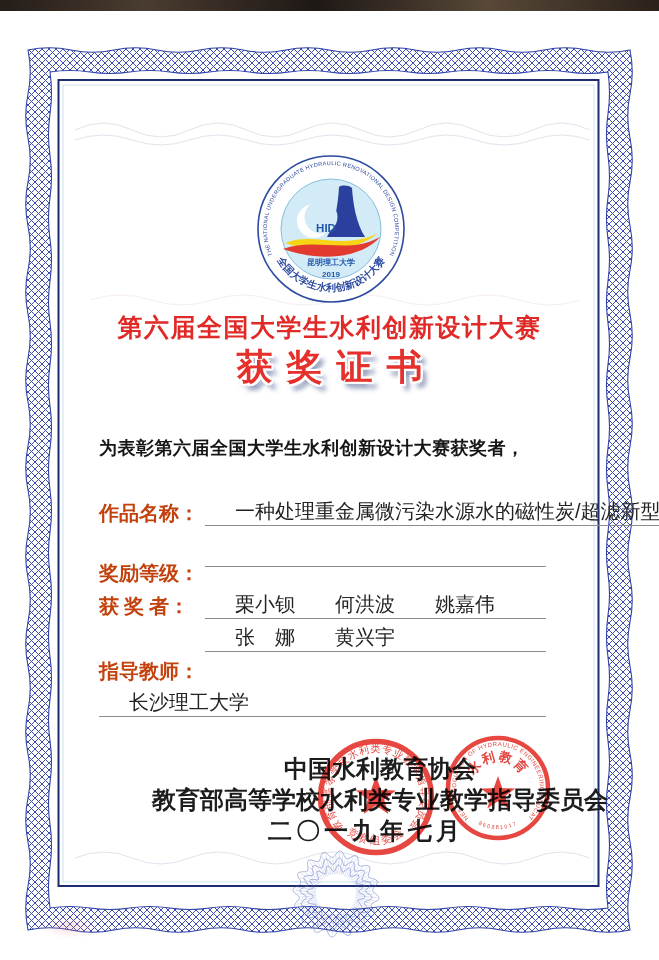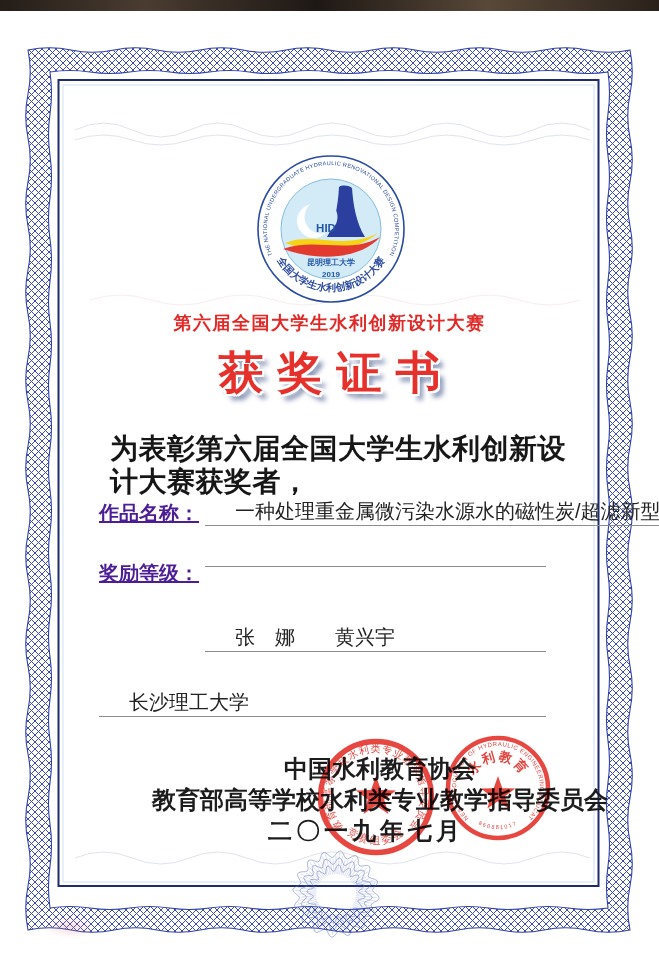"第六届全国大学生水利创新设计大赛" .comp-title { font-size: 18px -> 25px }
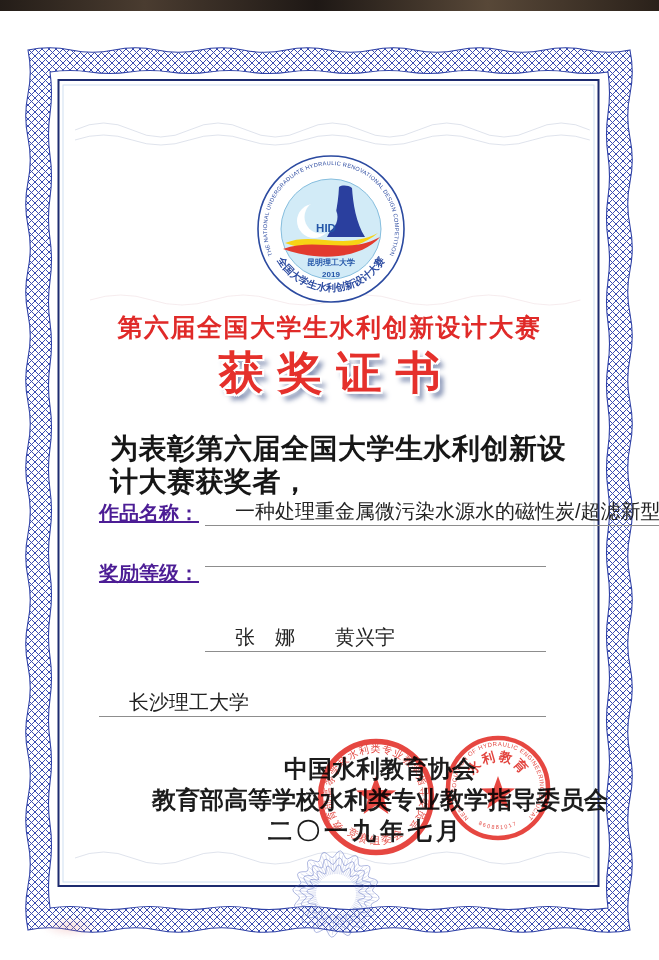"获奖证书" .cert-title { font-size: 45px -> 36px }
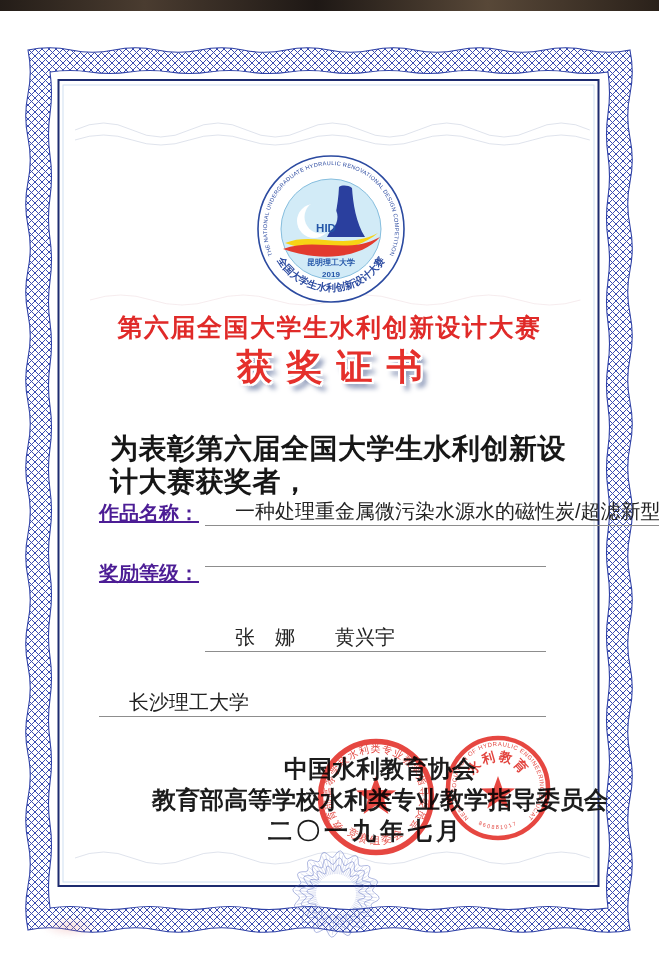"为表彰第六届全国大学生水利创新设计大赛获奖者，" .body-text { font-size: 28px -> 18px; margin-left: 11px -> none }
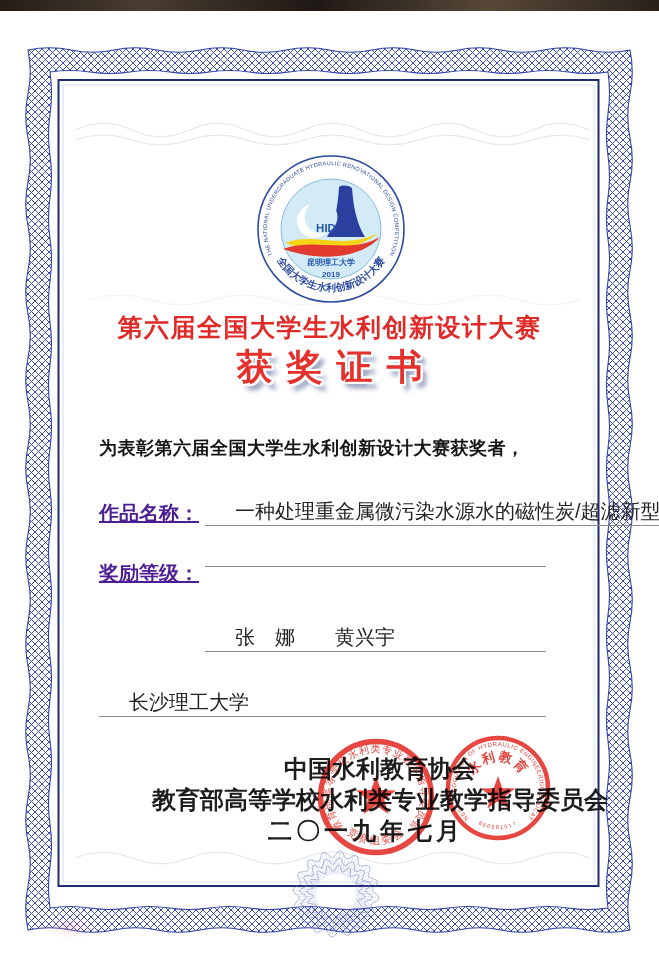"作品名称：" .f-label { color: #4c1d95 -> #c2410c; text-decoration: underline -> none }
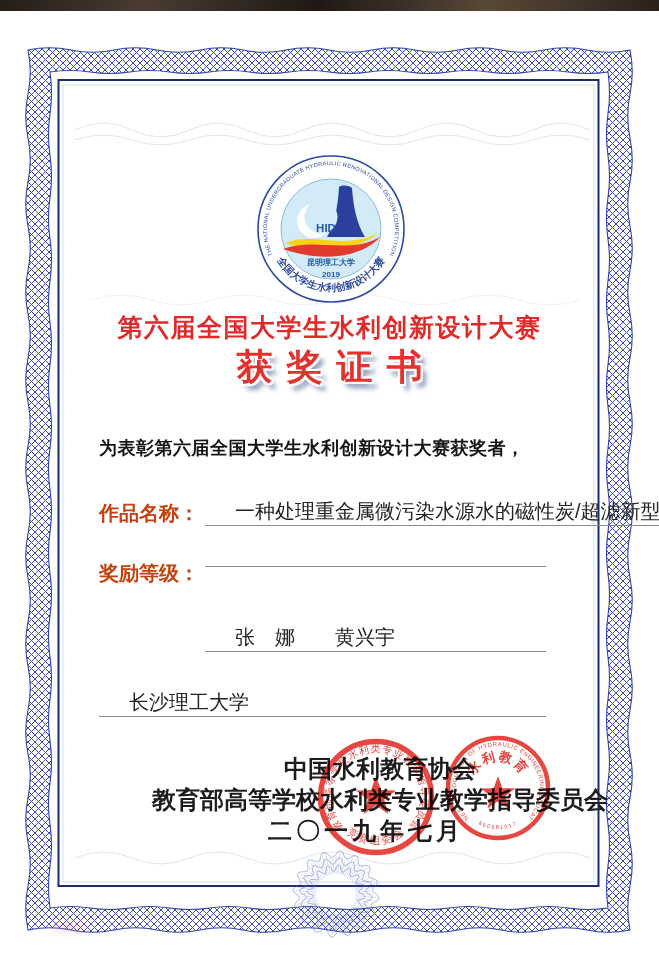"获 奖 者：" div.field-row { html: none -> <div> <span>获 奖 者：</span> <span>栗小钡 何洪波 姚嘉伟</span> </div> }
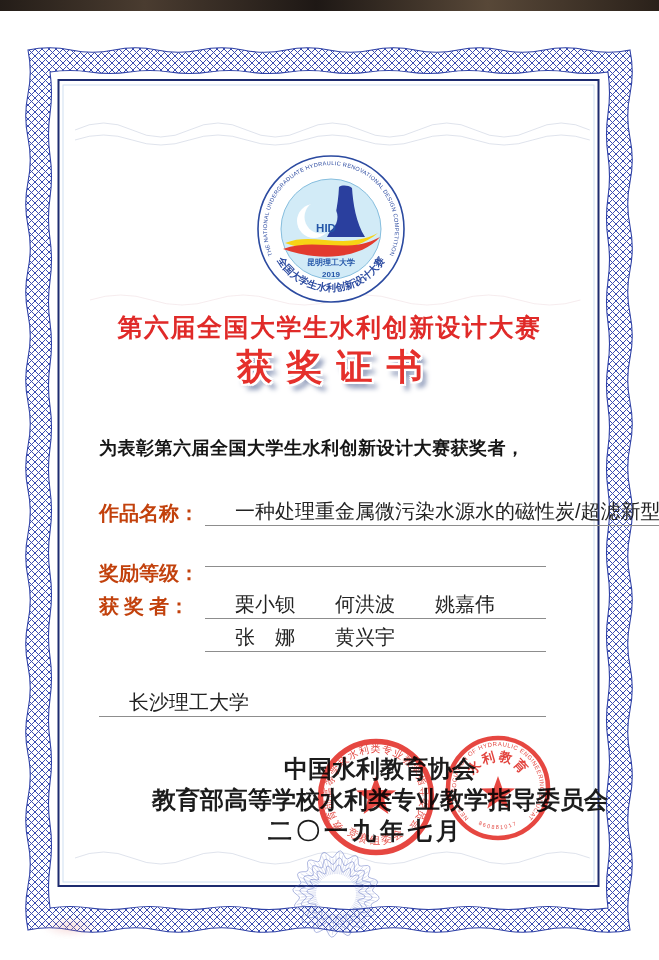"指导教师：" span.f-label { html: none -> <span>指导教师：</span> }
